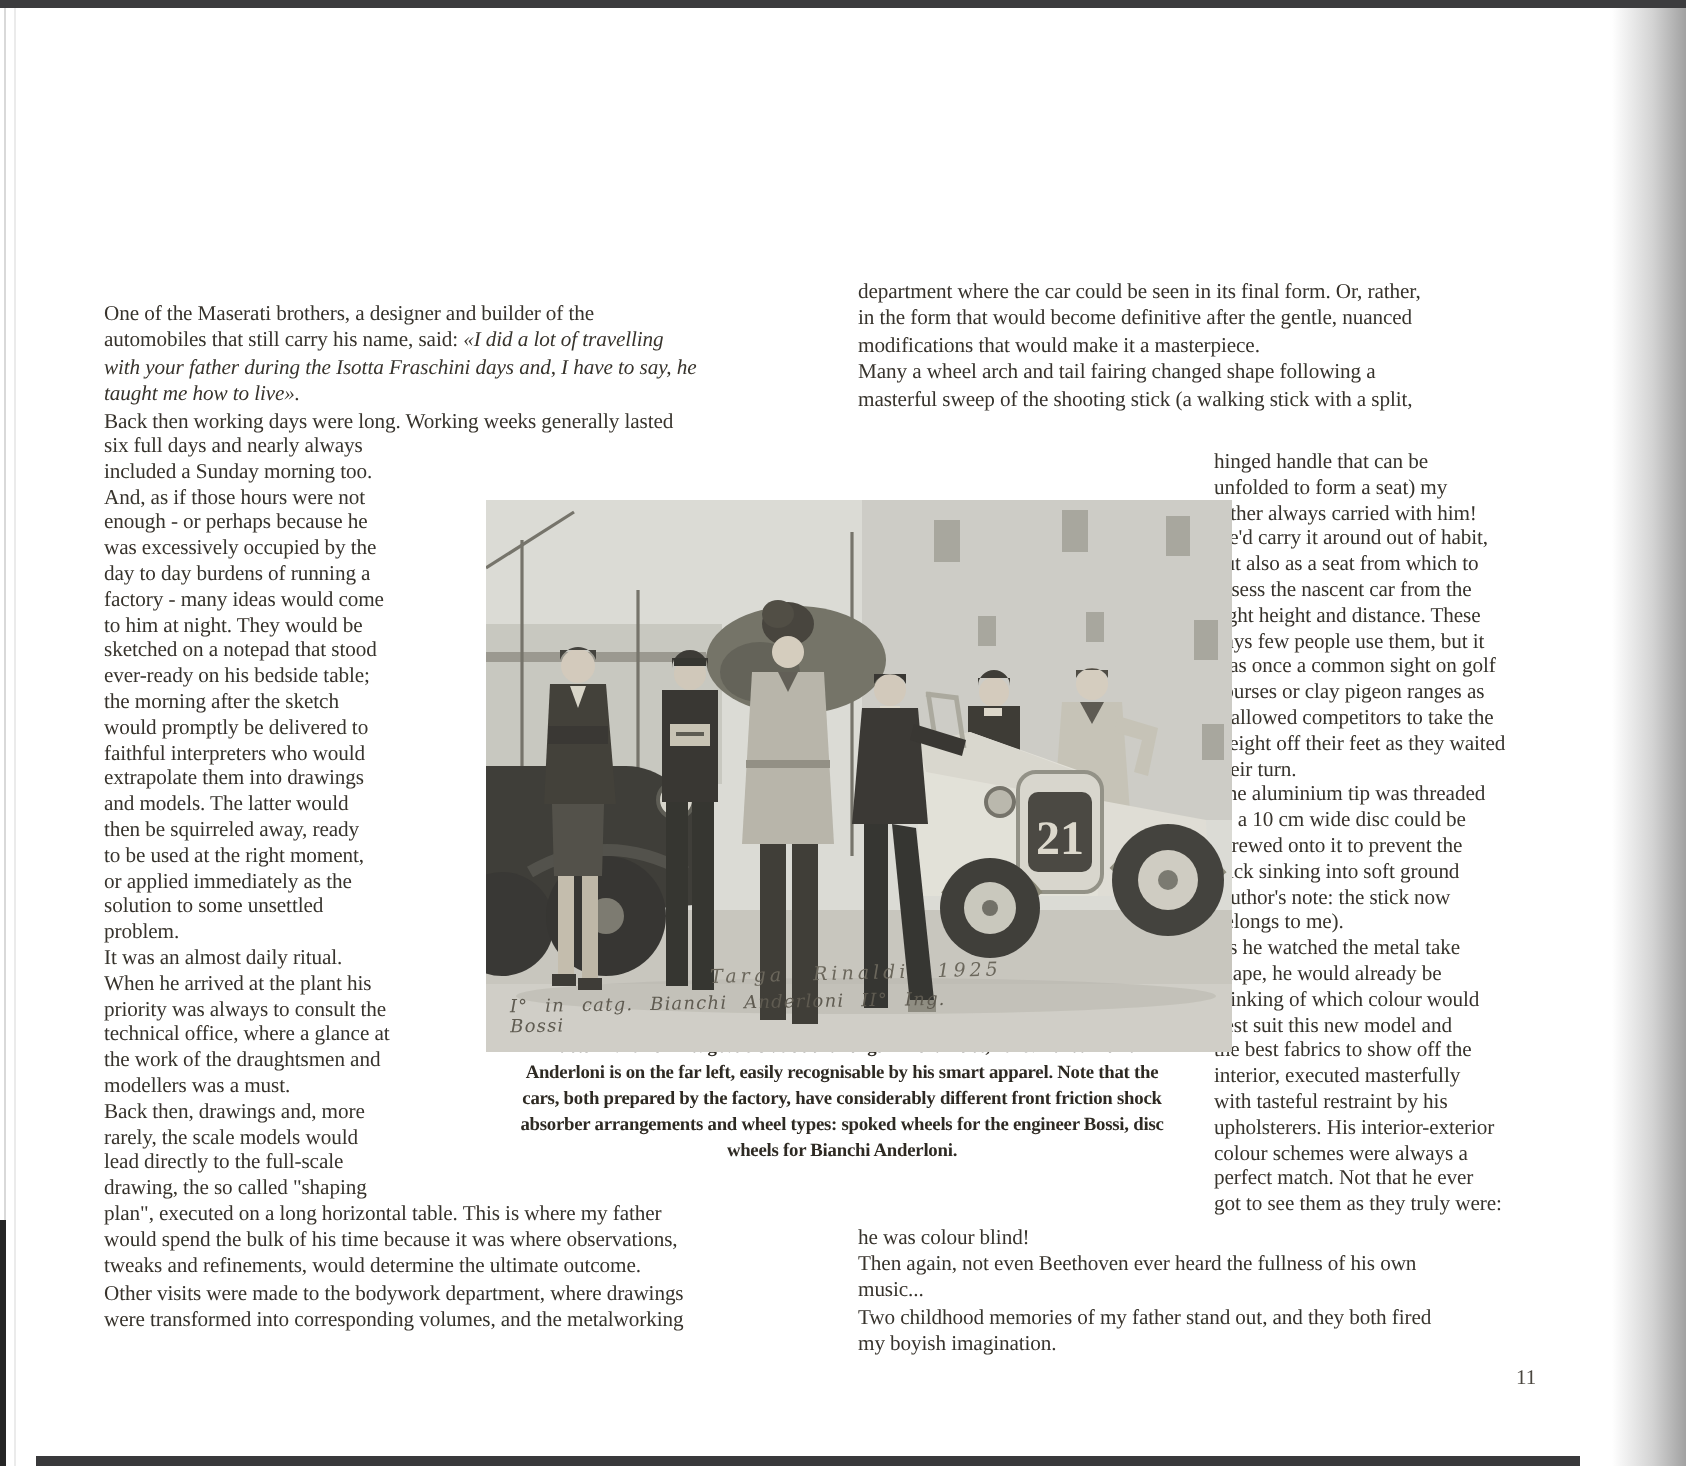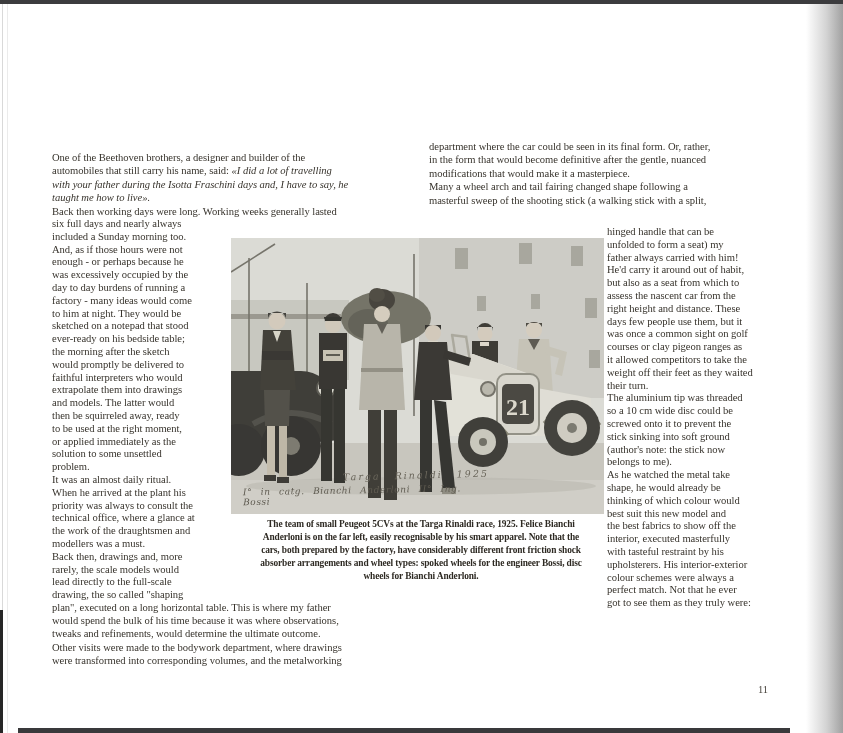"One of the Beethoven brothers," span { text: Beethoven -> Maserati }
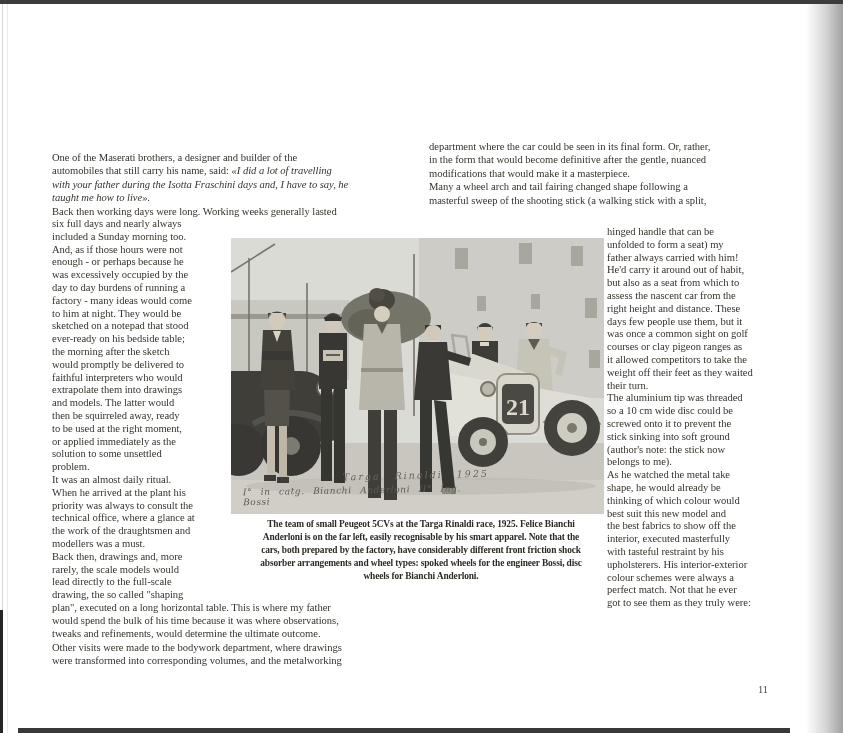"21" .photo { margin: 0 -> 12px }
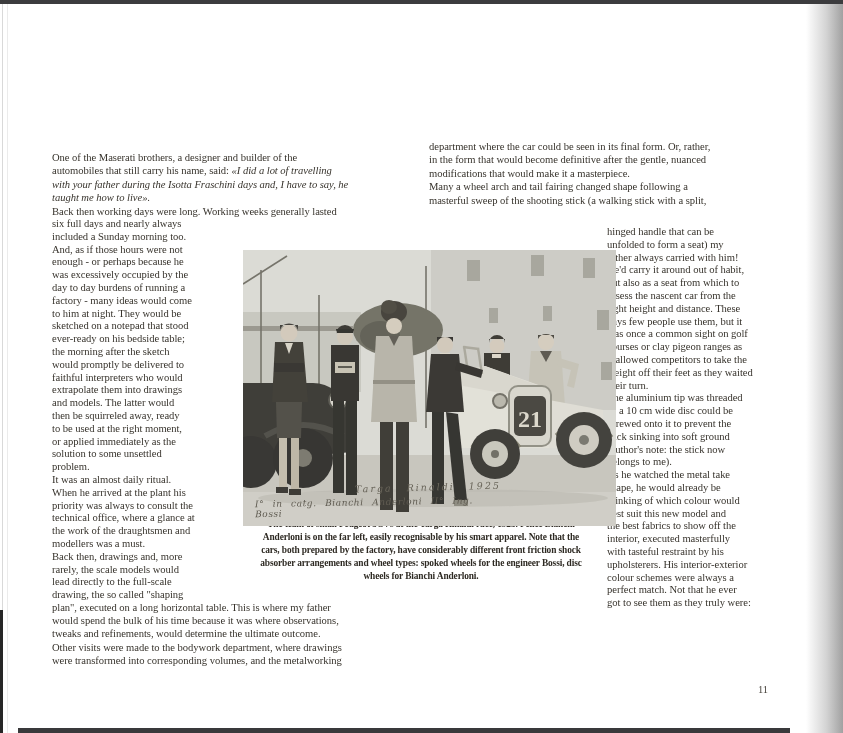"he was colour blind!" div.tb { html: none -> <div>he was colour blind! Then again, not even Beethoven ever heard the fullness of his own music... Two childhood memories of my father stand out, and they both fired my boyish imagination.</div> }
